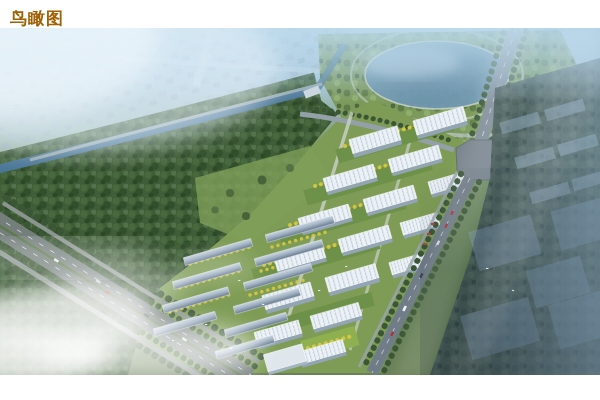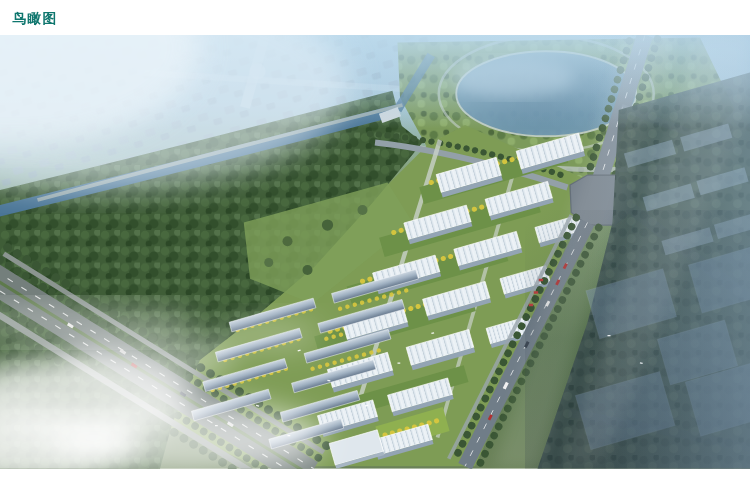"鸟瞰图" .page-title { color: #0f766e -> #a16207; font-size: 11px -> 17px }
